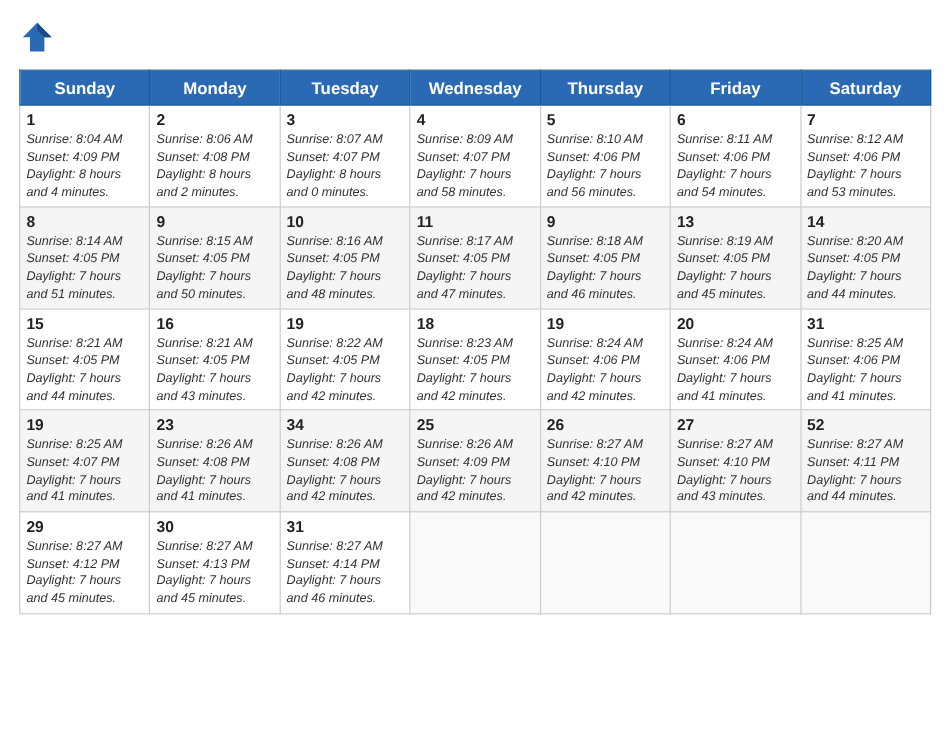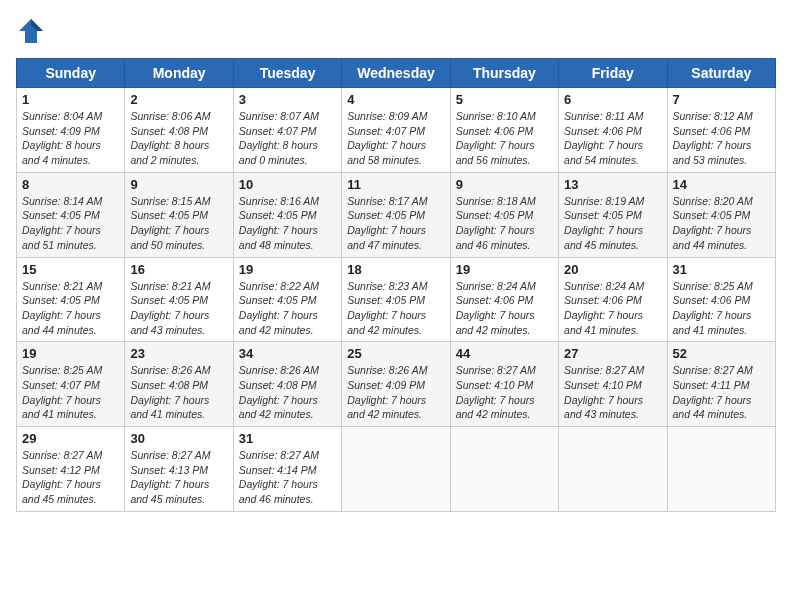"44" span.day-number { text: 44 -> 26 }
